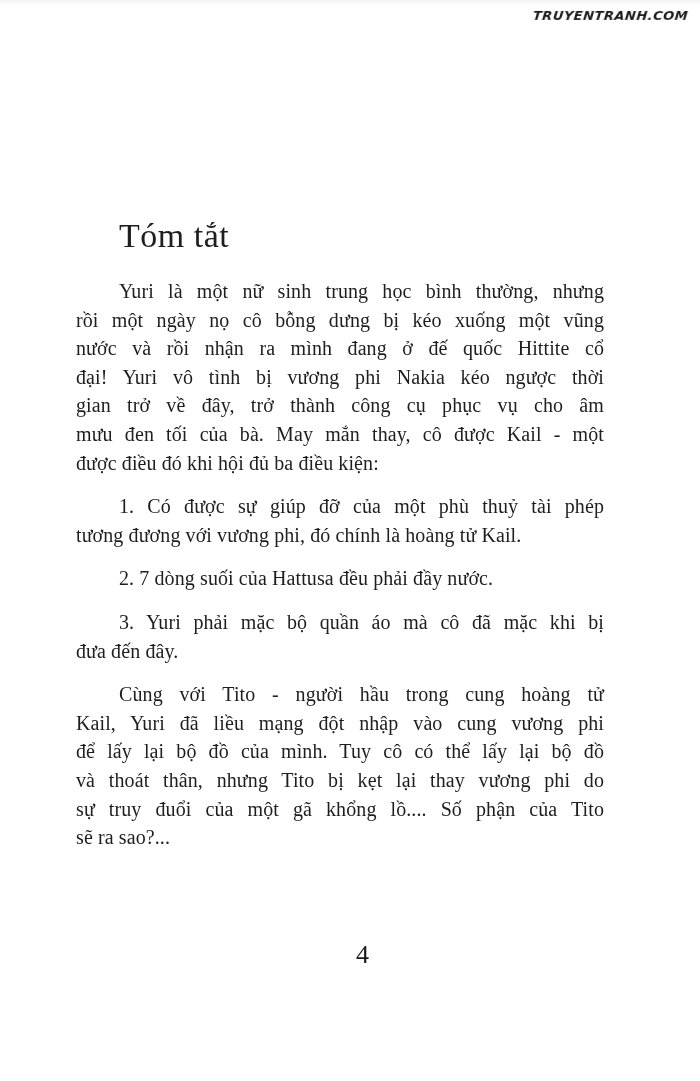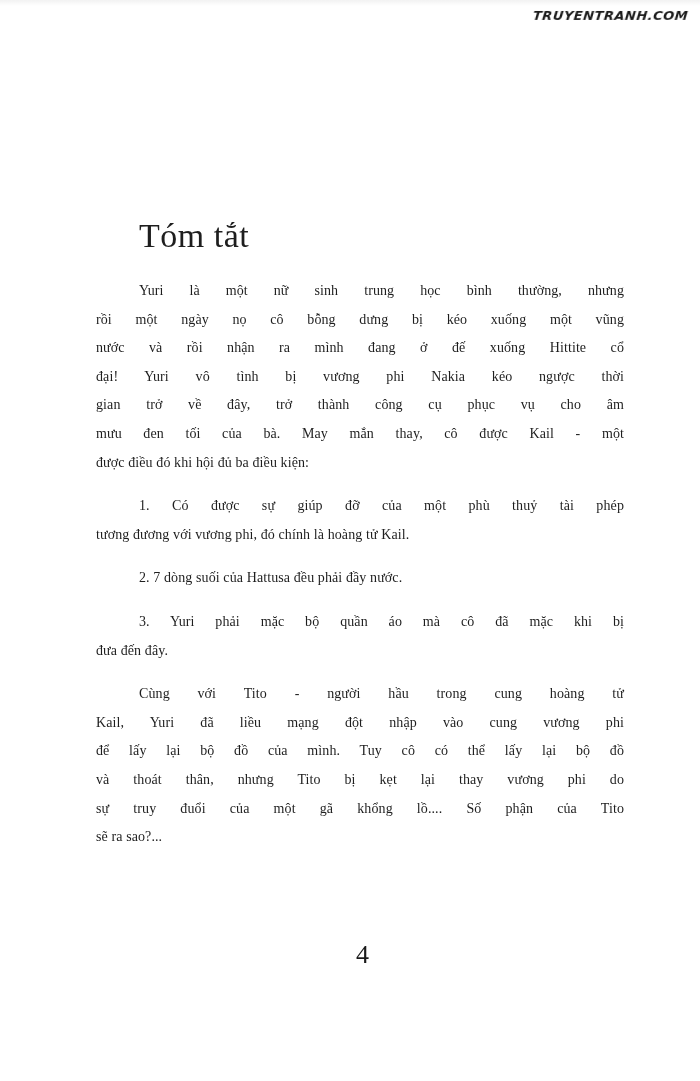"Tóm tắt" .content { left: 96px -> 76px }
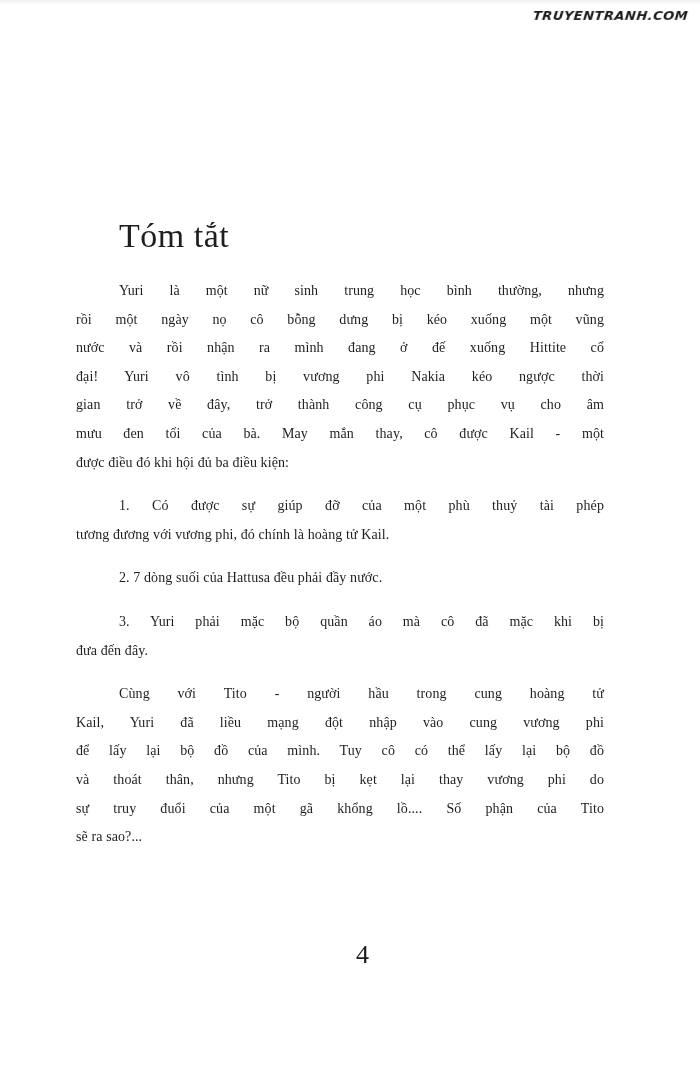"Yuri là một nữ sinh" .line { font-size: 14px -> 20px }
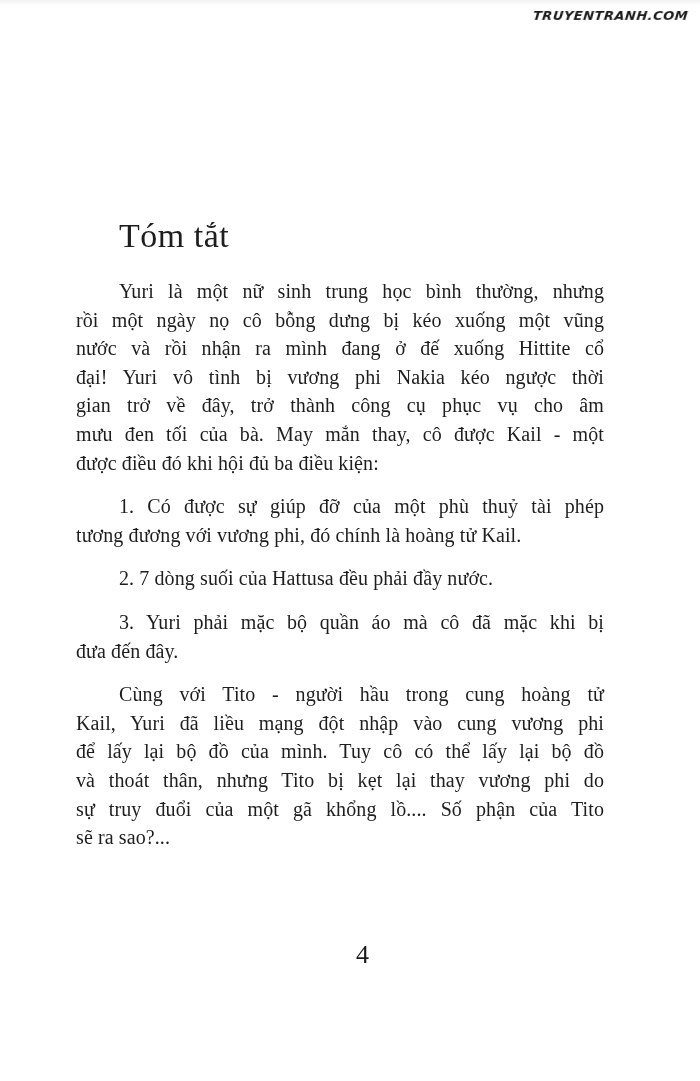"nước và rồi nhận ra" div.line { text: xuống -> quốc }
